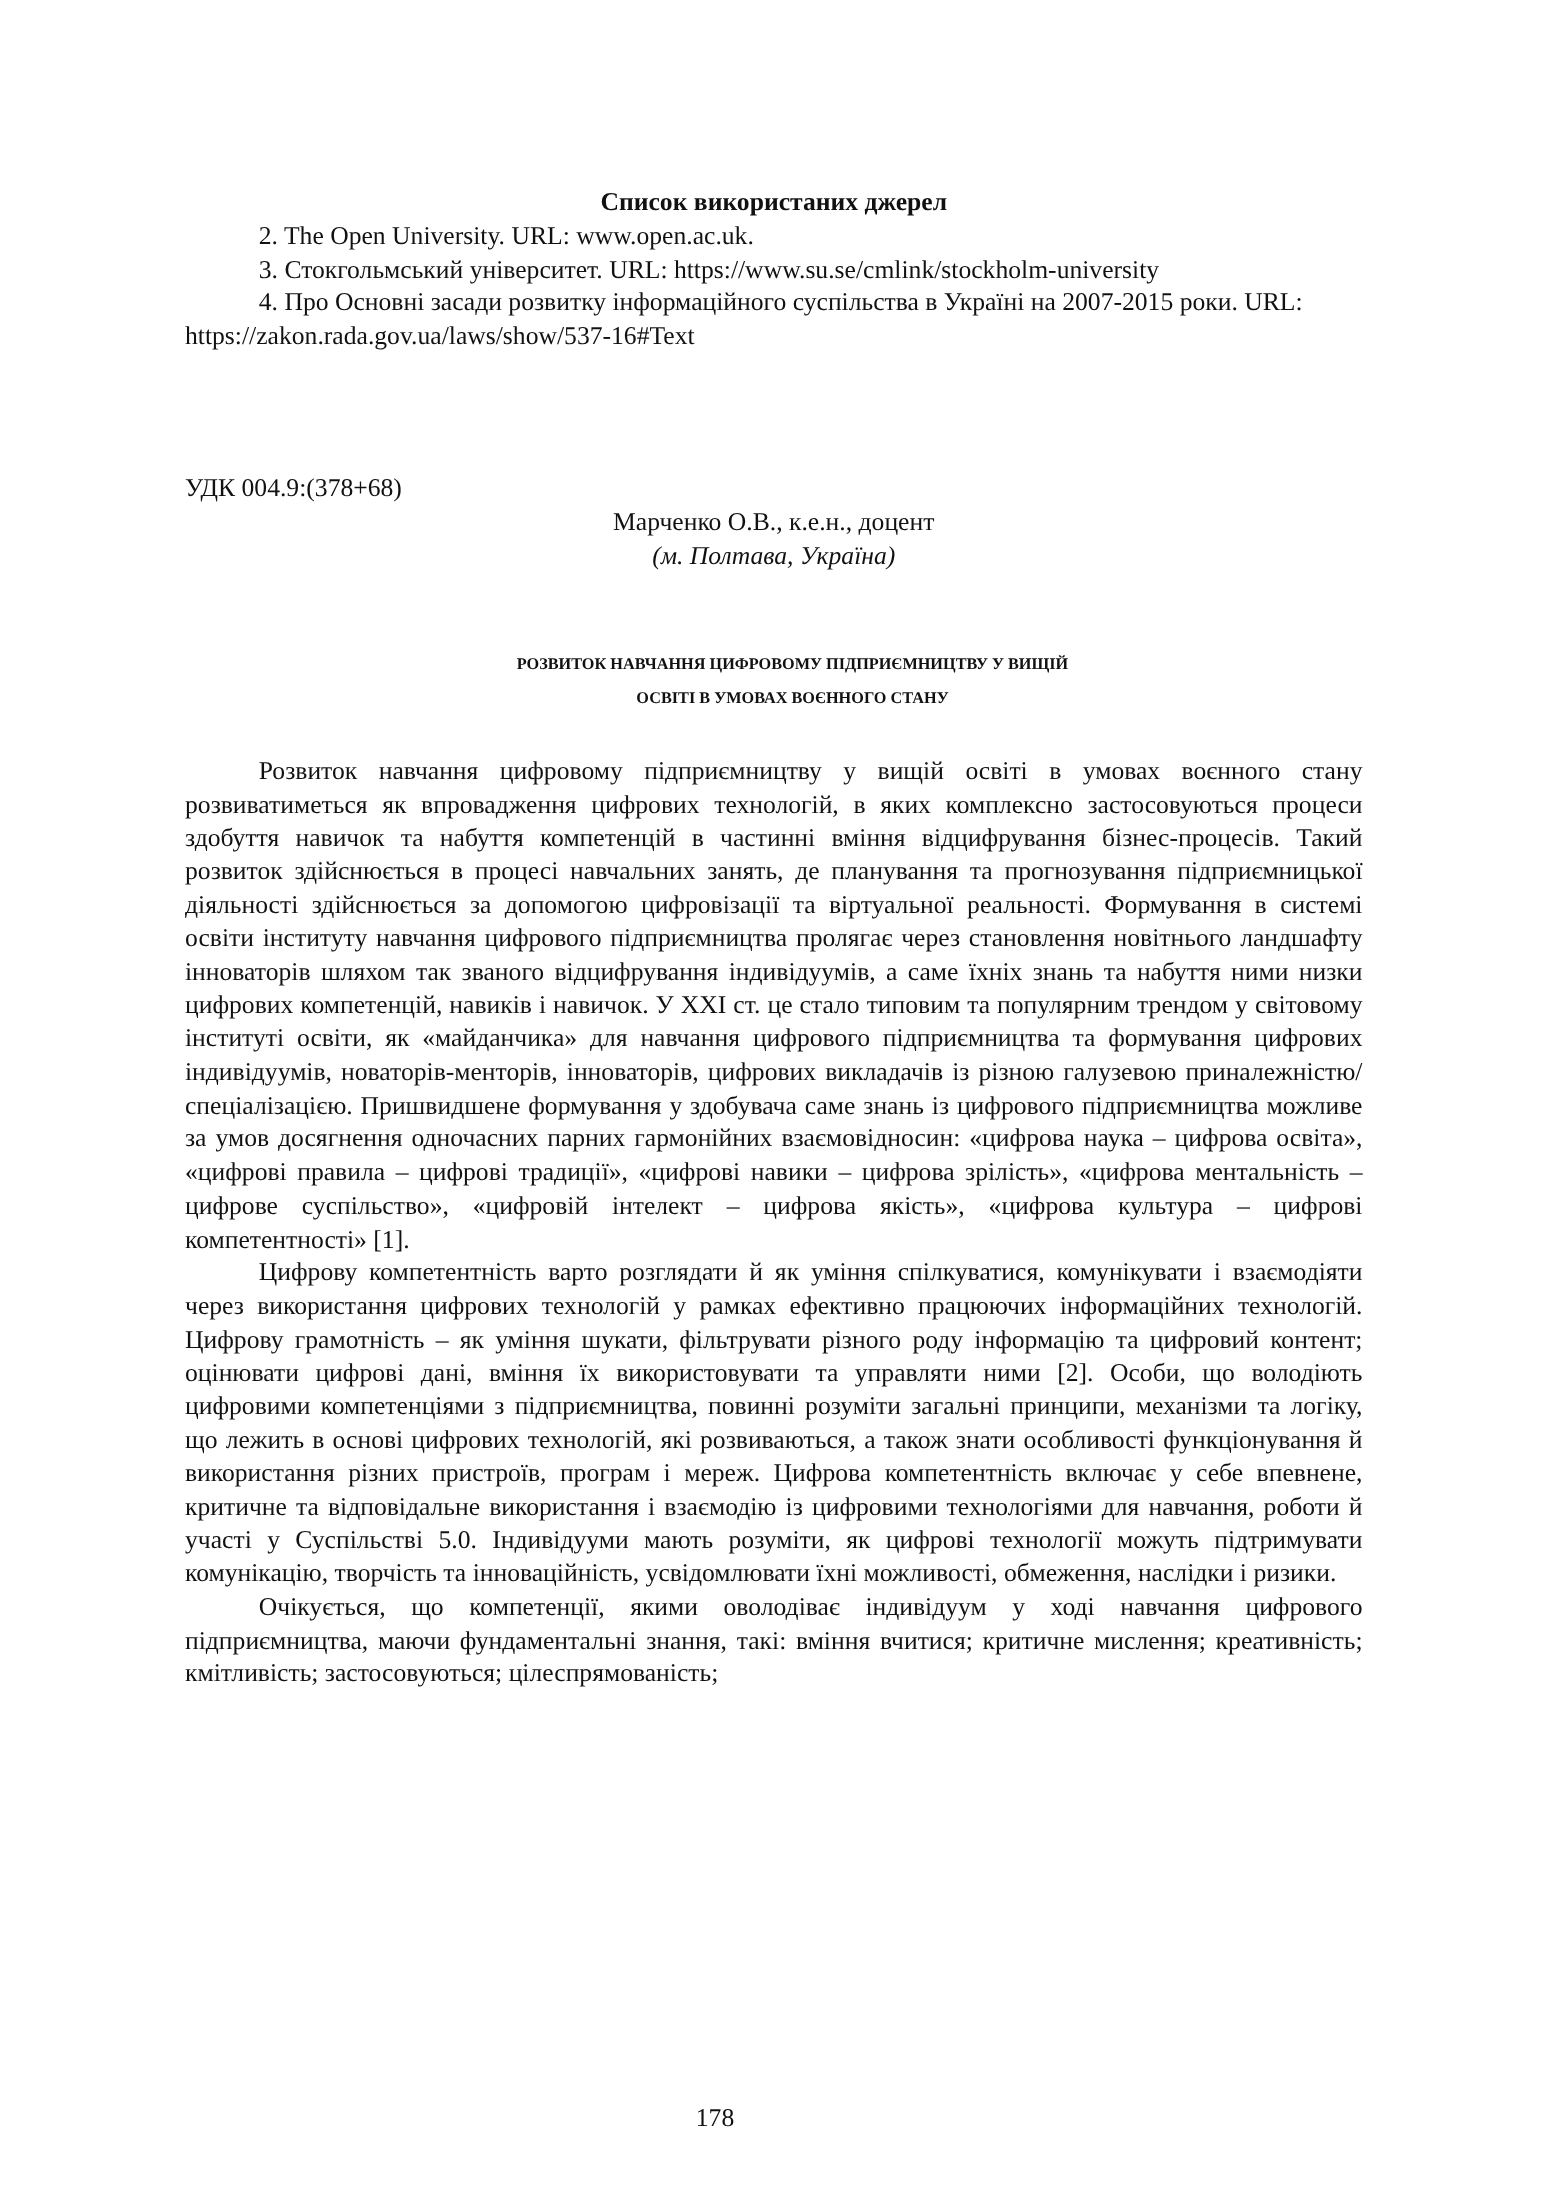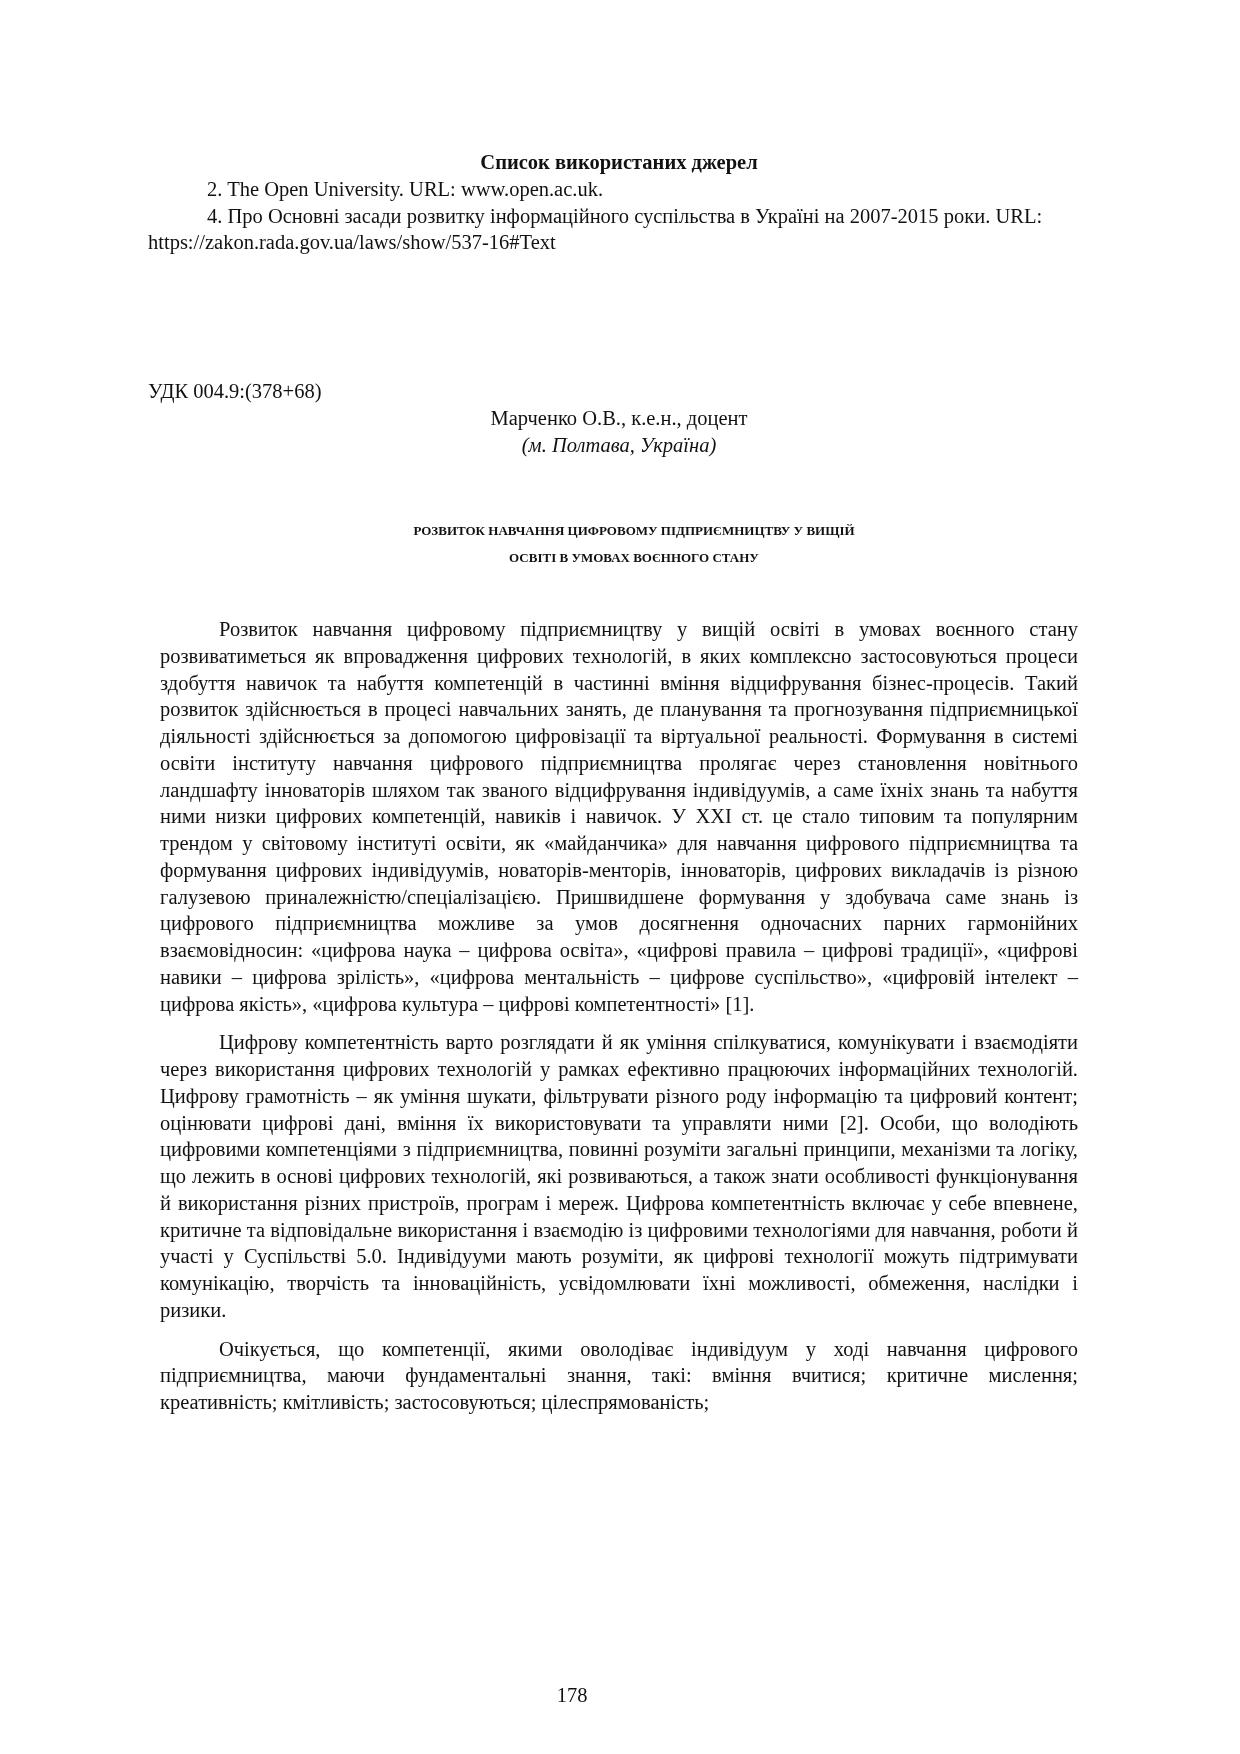"3. Стокгольмський університет. URL:" div.ref-item { html: none -> <div>3. Стокгольмський університет. URL: https://www.su.se/cmlink/stockholm-university</div> }
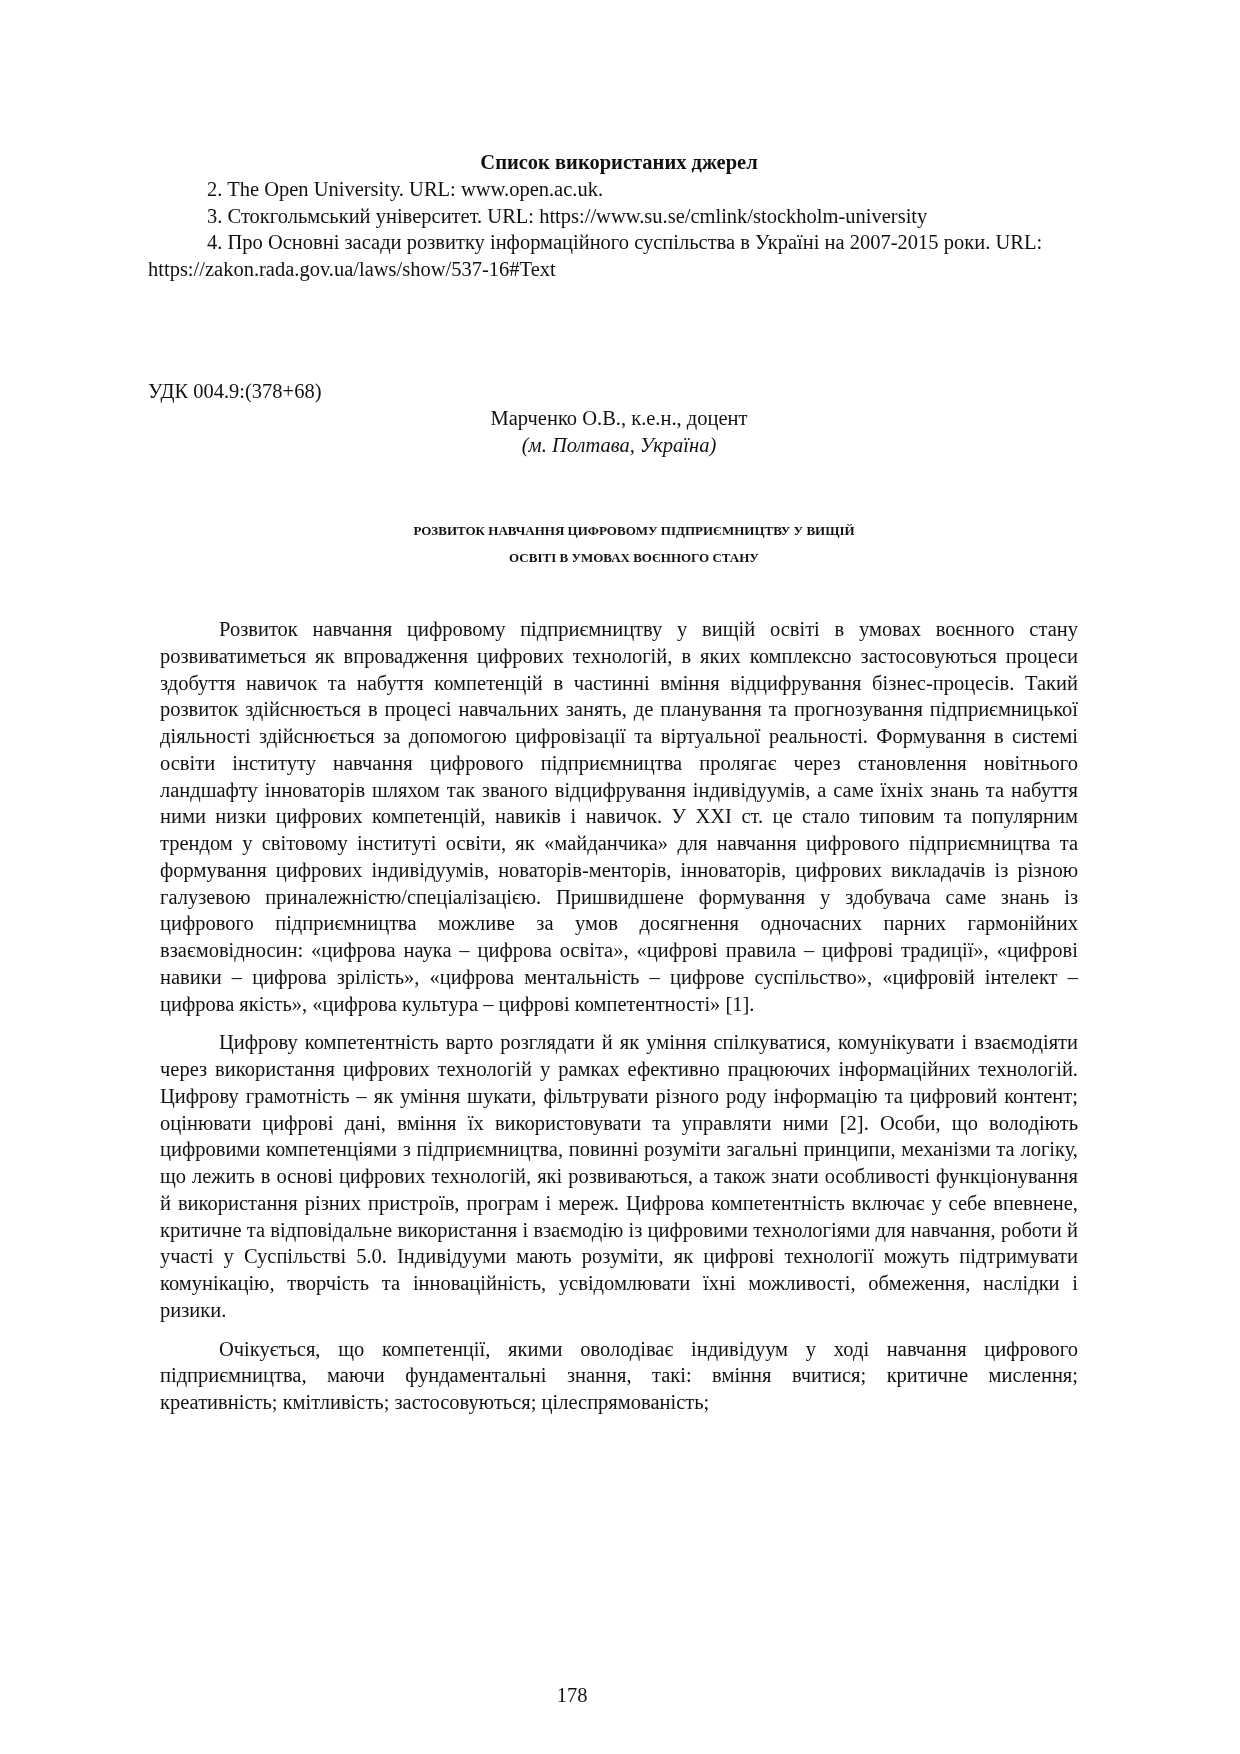"Розвиток навчання цифровому підприємництву у вищій освіті в" .body-text p { margin: 12px -> 0 }
